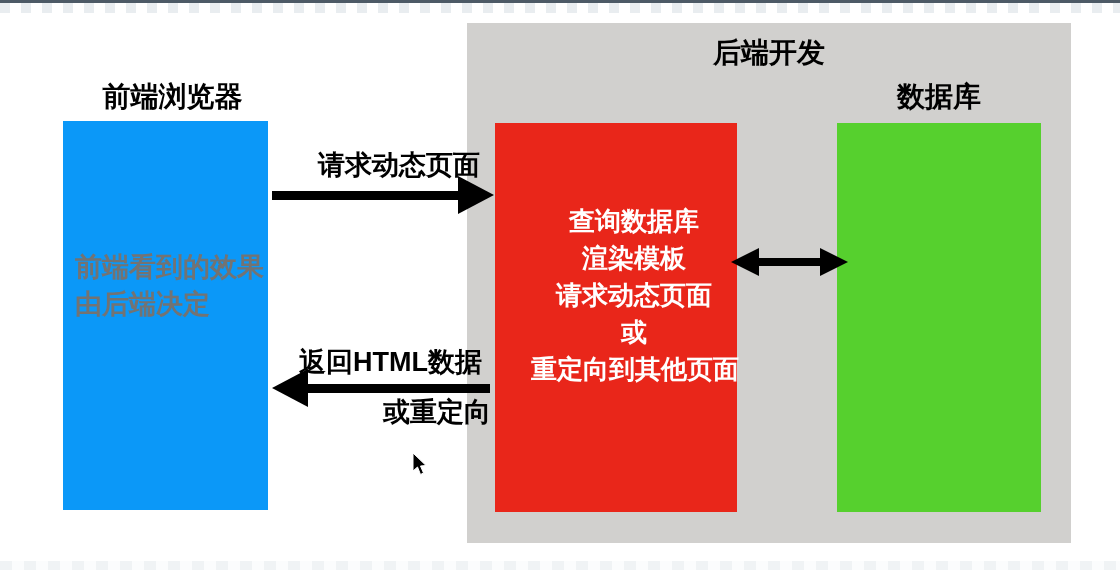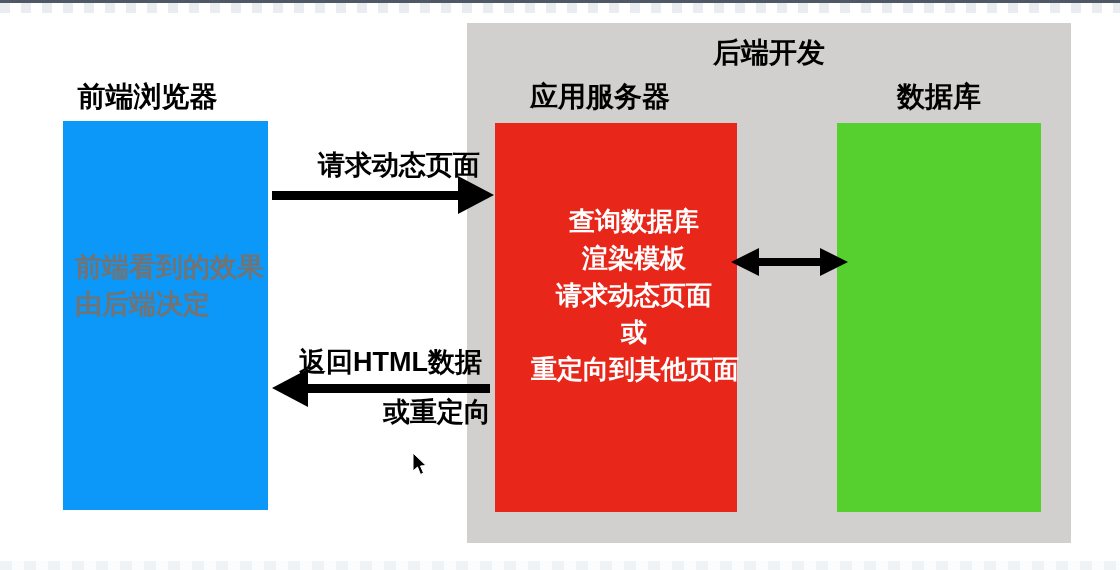"前端浏览器" .frontend-title { left: 45px -> 70px }
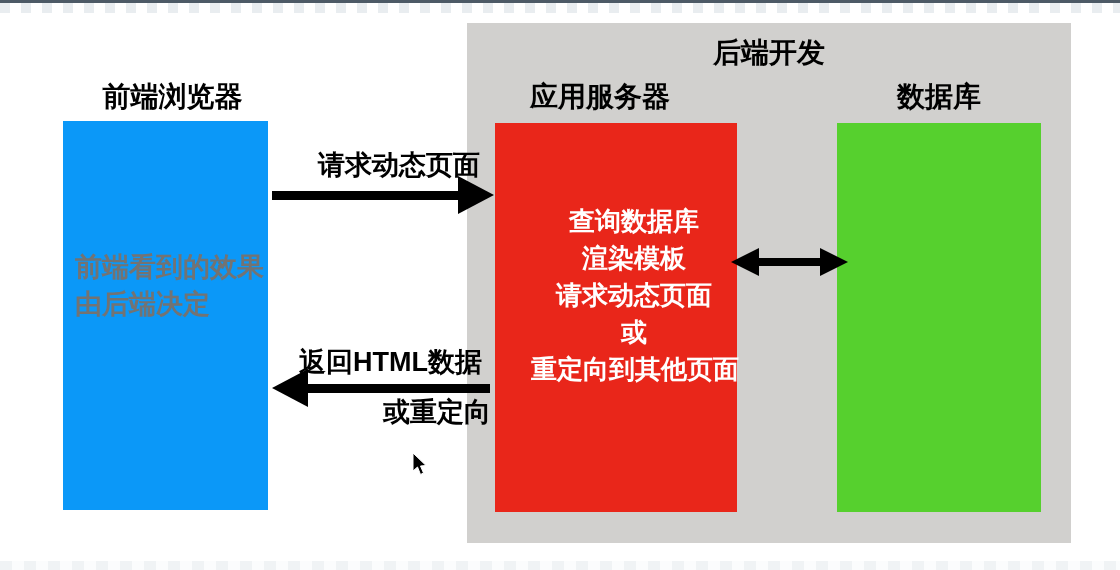"应用服务器" div.title { html: <div>应用服务器</div> -> none }
